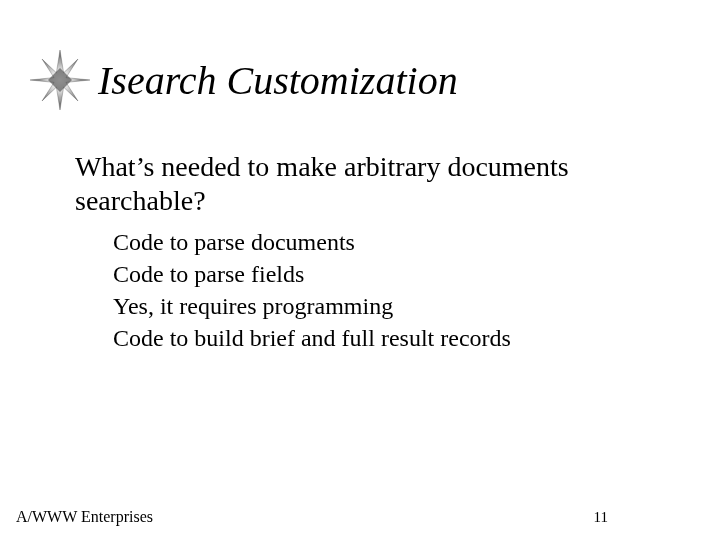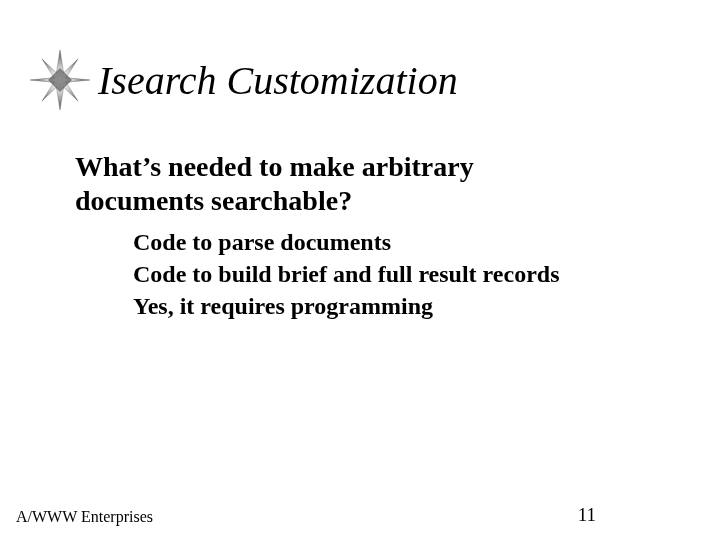"What’s needed to make arbitrary" .body { font-weight: bold -> none }
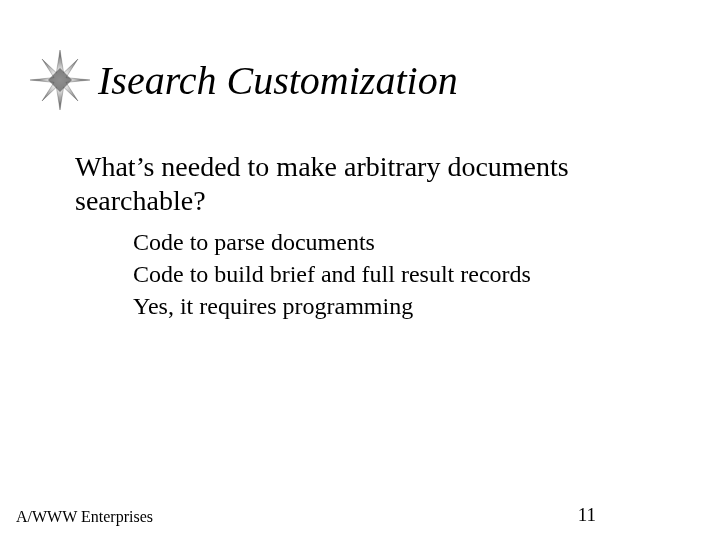"Code to parse documents" .sub { margin-left: 60px -> 40px }
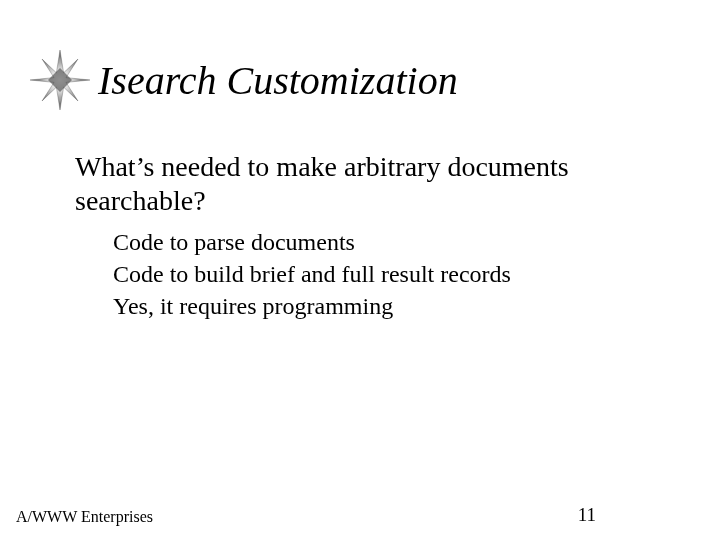"Code to parse fields" div.bullet-l2 { html: none -> <div> <span><span></span></span> <span>Code to parse fields</span> </div> }
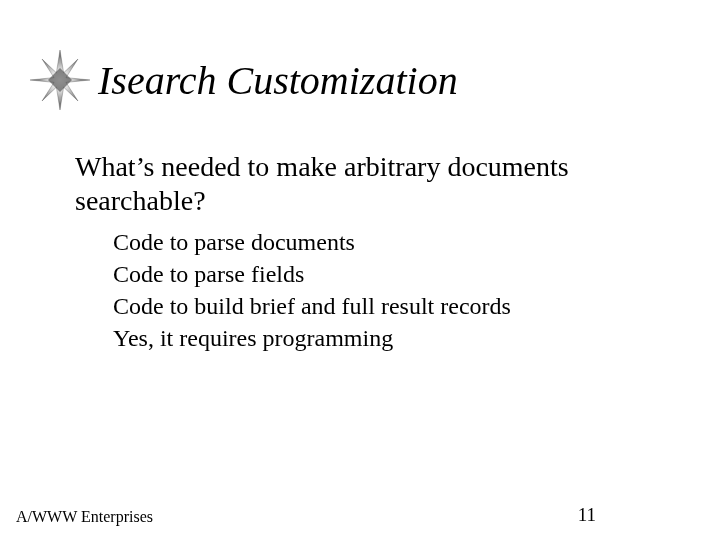"Code to build brief and" div.bullet-l2 { order: before "Yes, it requires programming" -> after "Yes, it requires programming" }
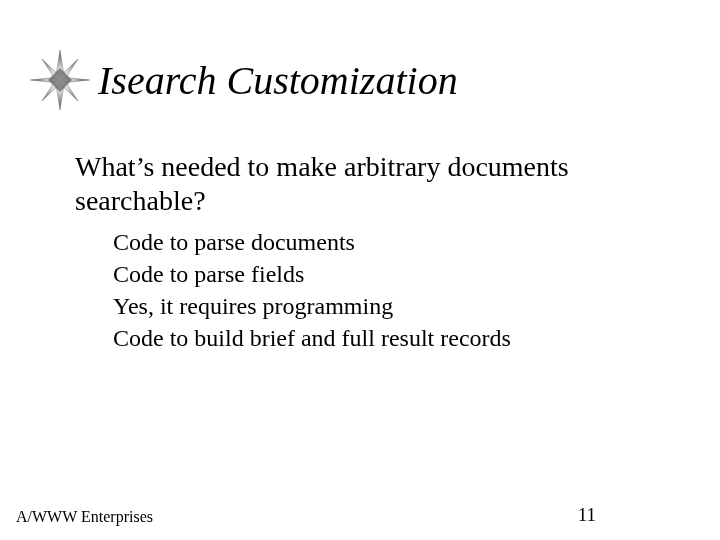"11" .footer-right { font-size: 19px -> 15px; right: 16px -> 4px }
